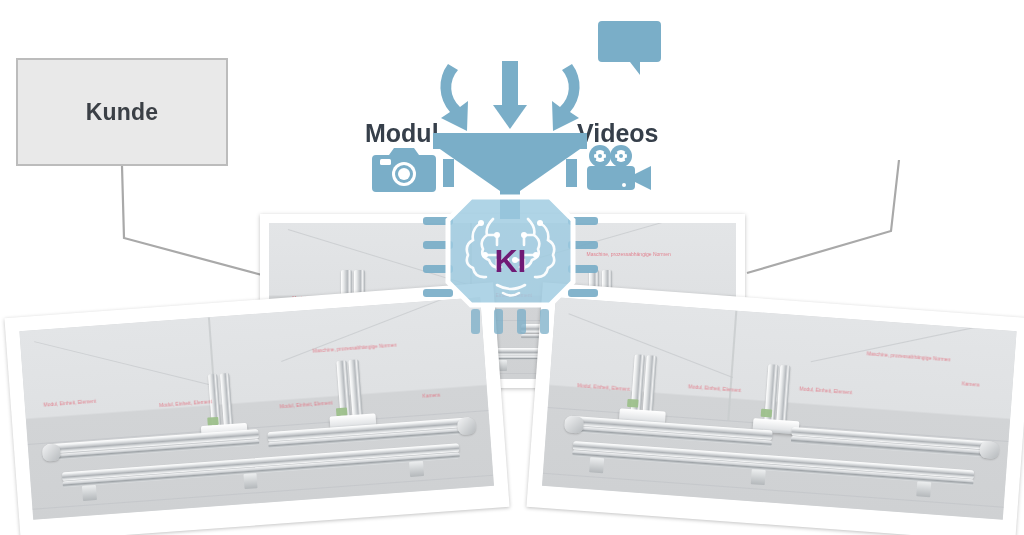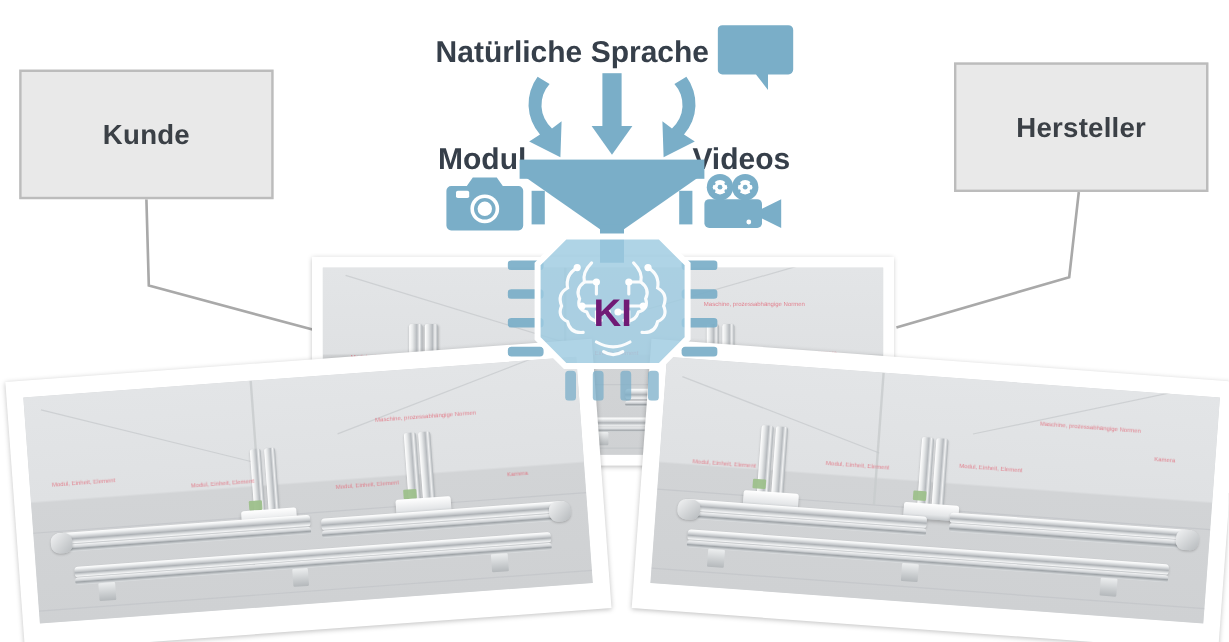"Natürliche Sprache" div.ai-label { html: <div>Natürliche Sprache</div> -> none }
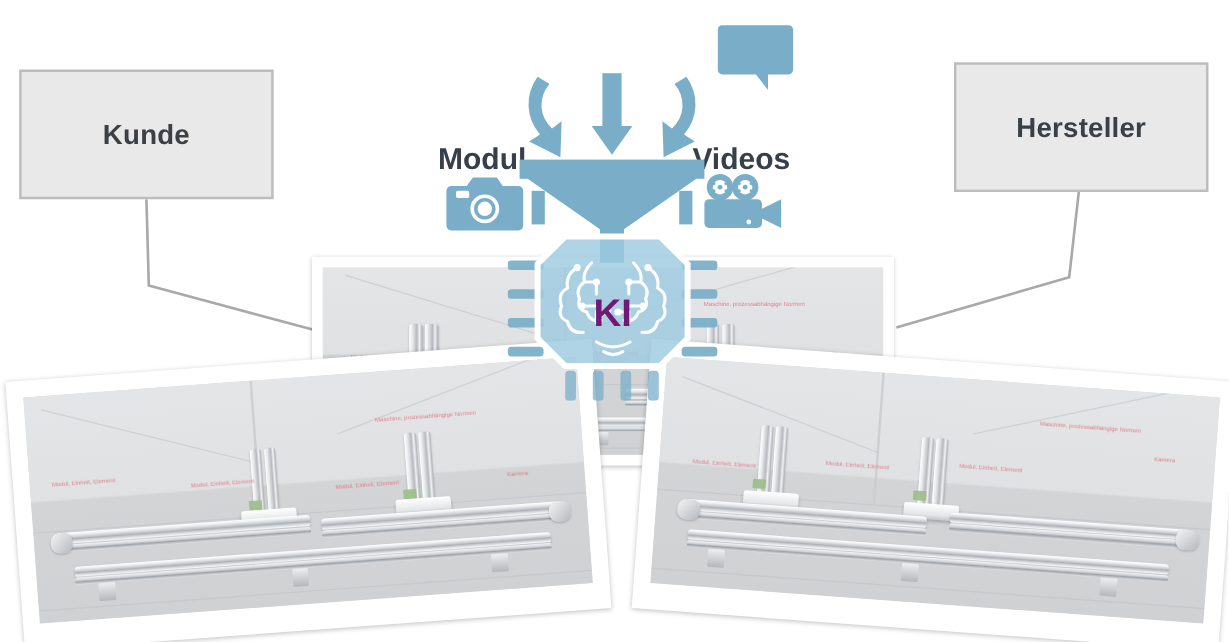"Hersteller" div.actor-box { html: <div> <span>Hersteller</span> </div> -> none }
